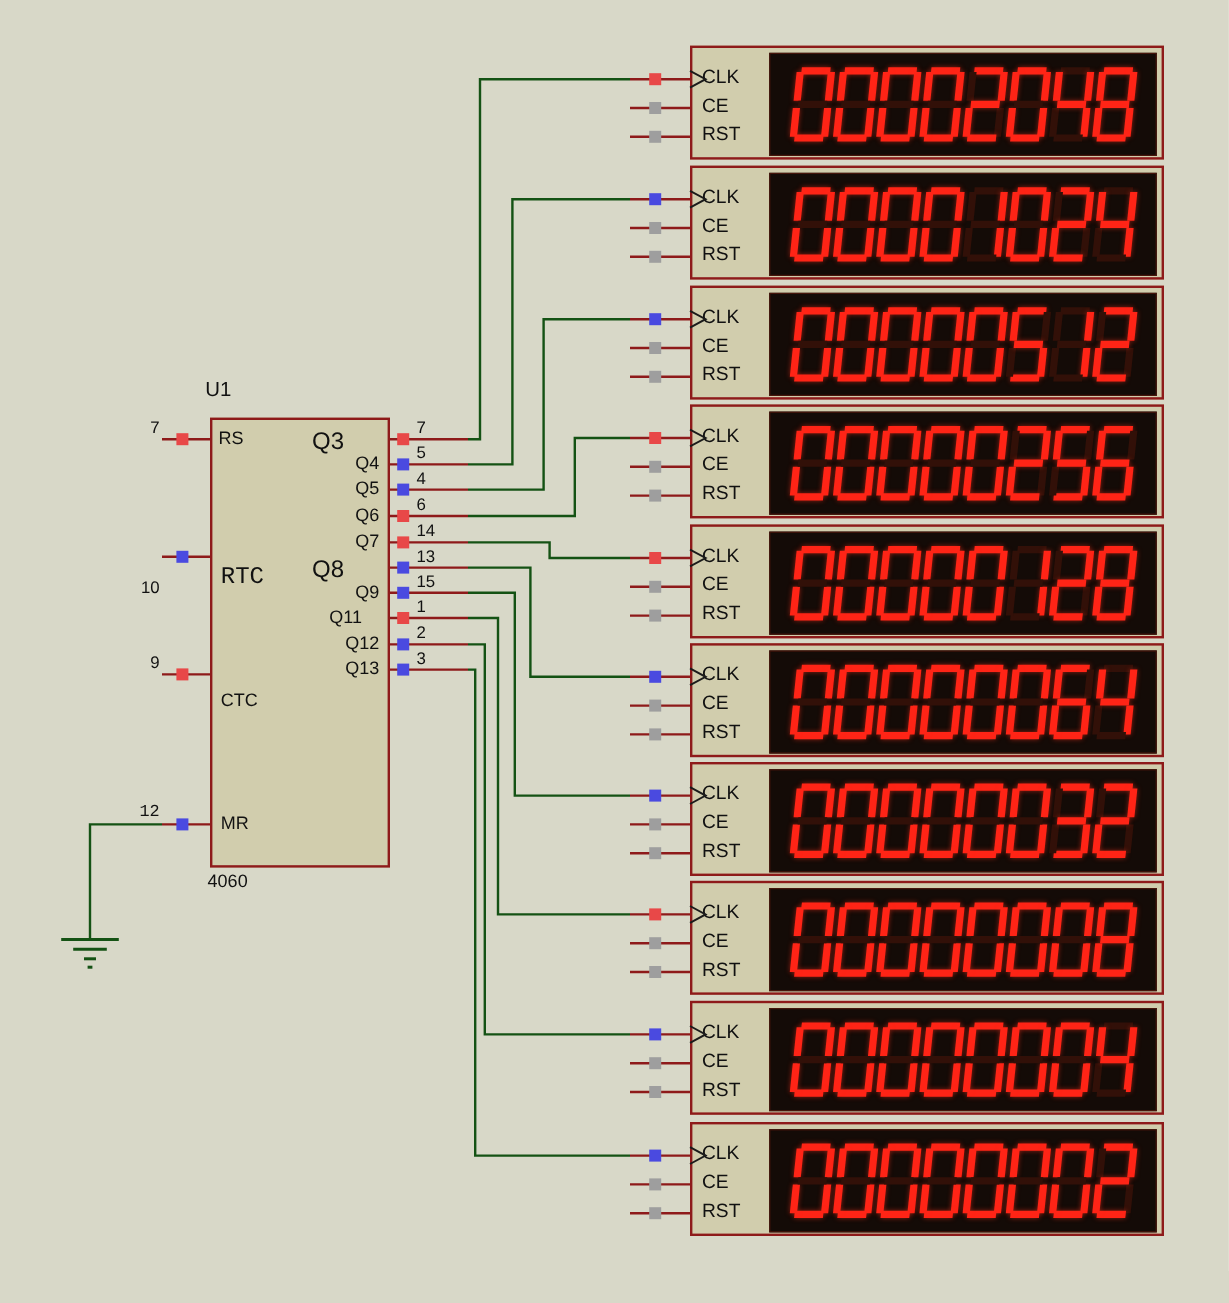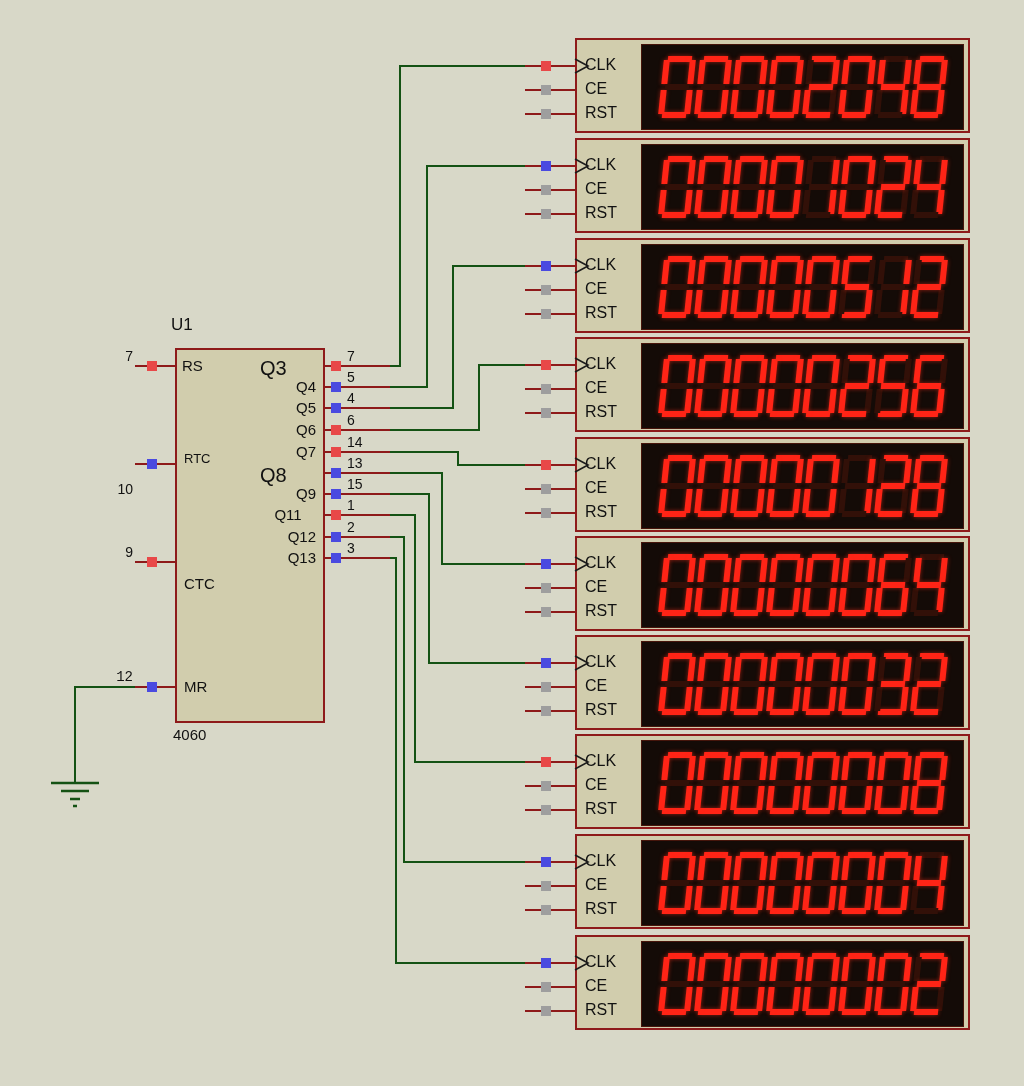"RTC" div.lbl { font-family: none -> Liberation Mono, monospace; font-size: 13px -> 20px; top: 452px -> 472px }
